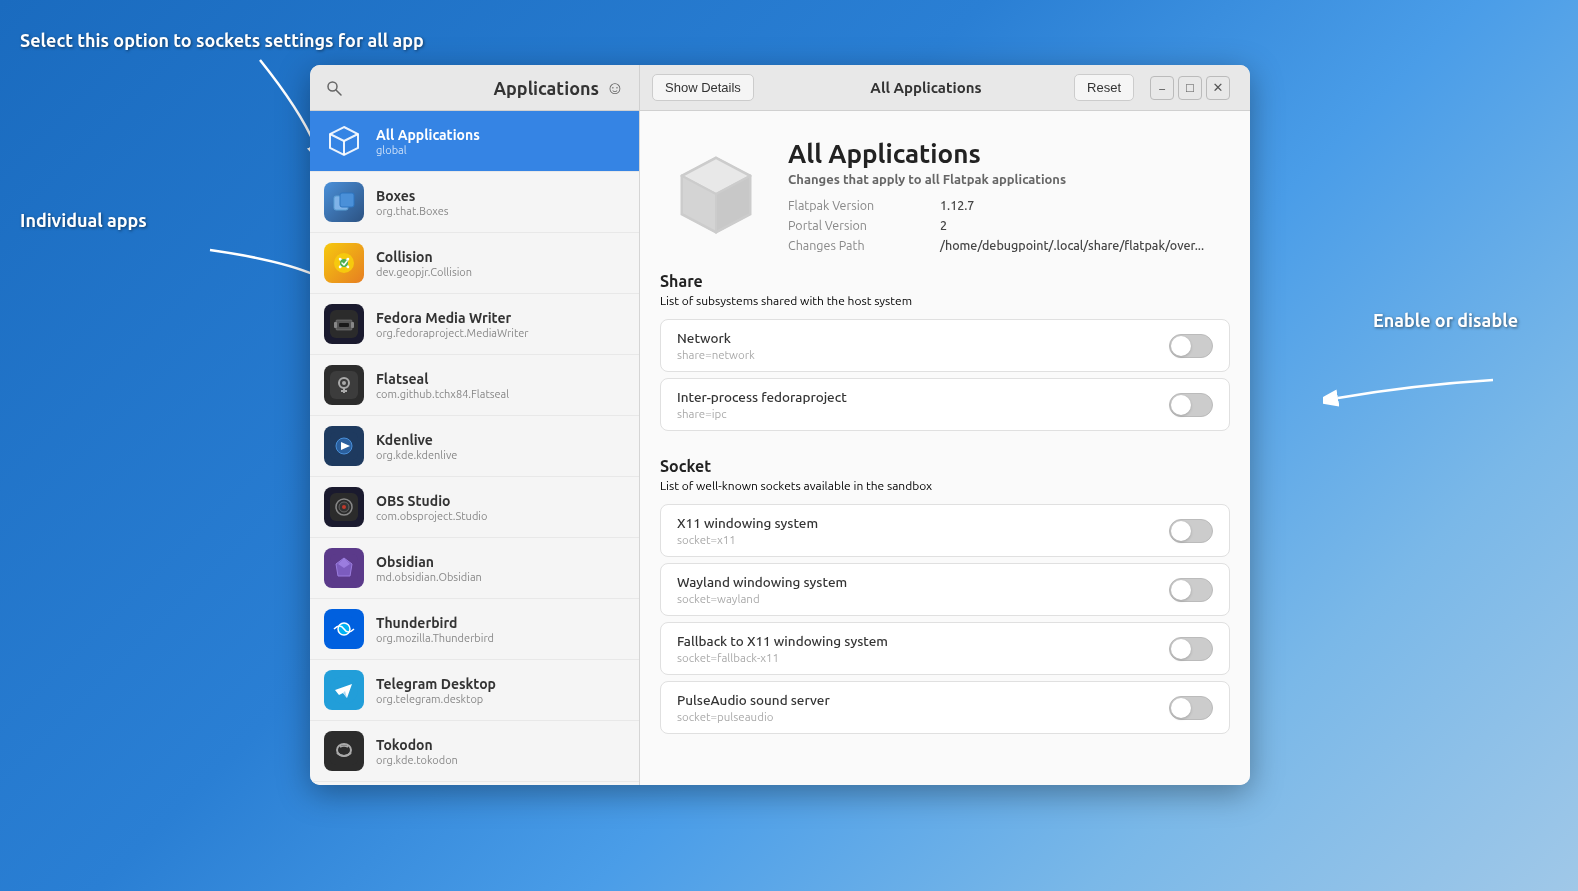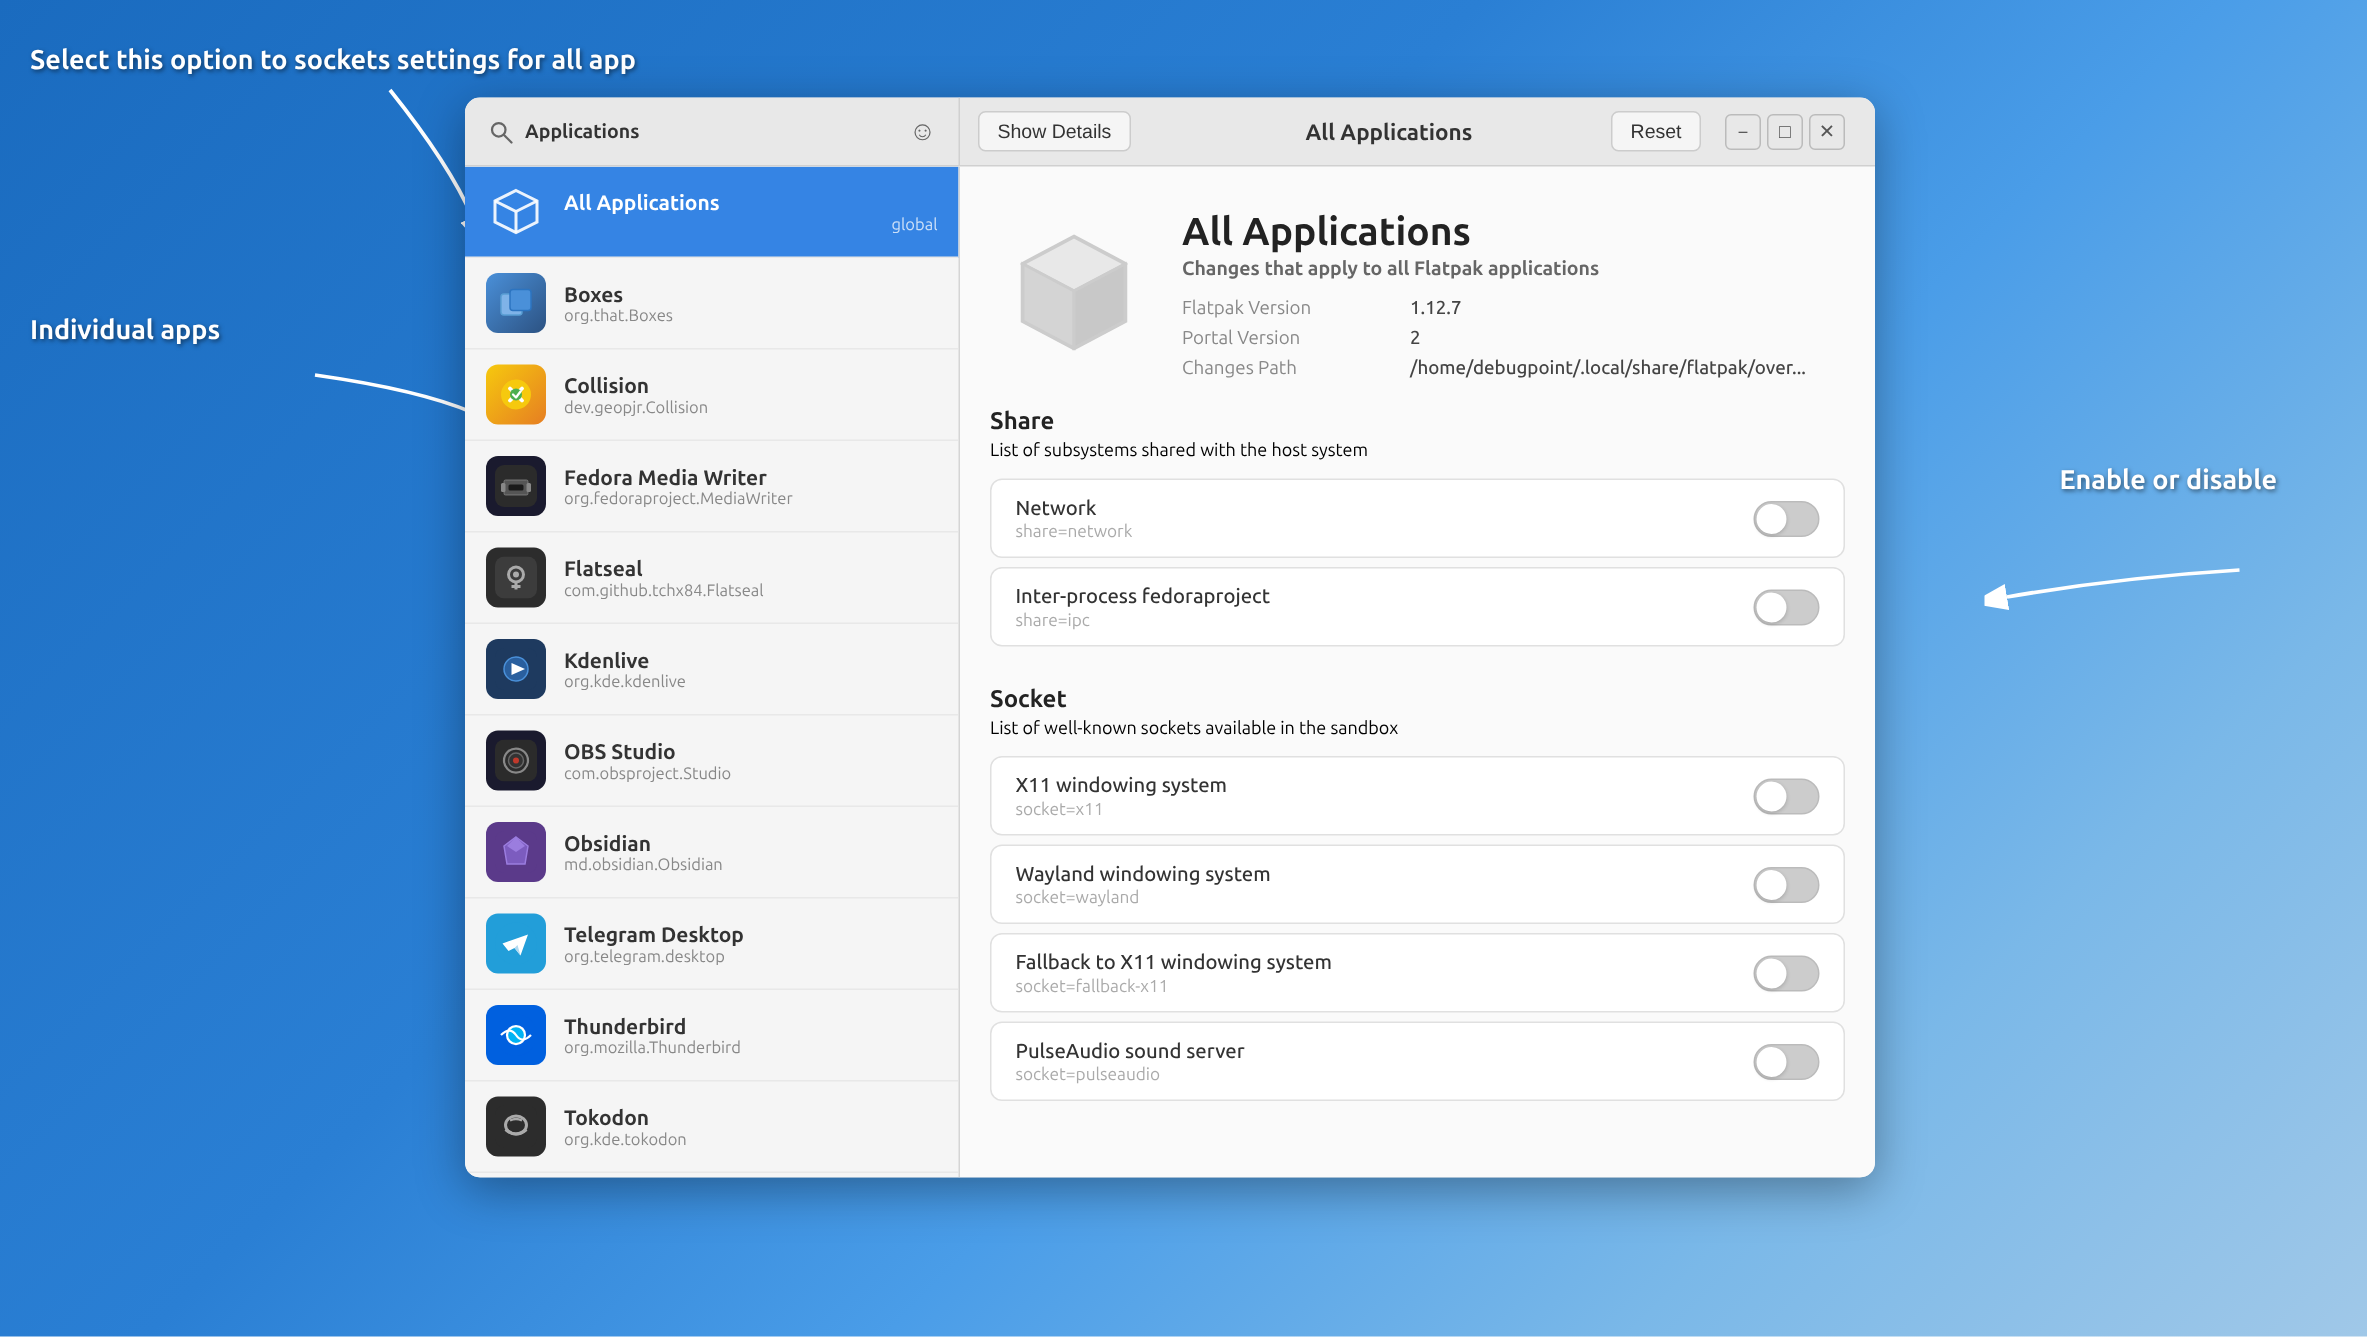"Applications" .titlebar-app-title { font-size: 13px -> 18px; text-align: left -> right }
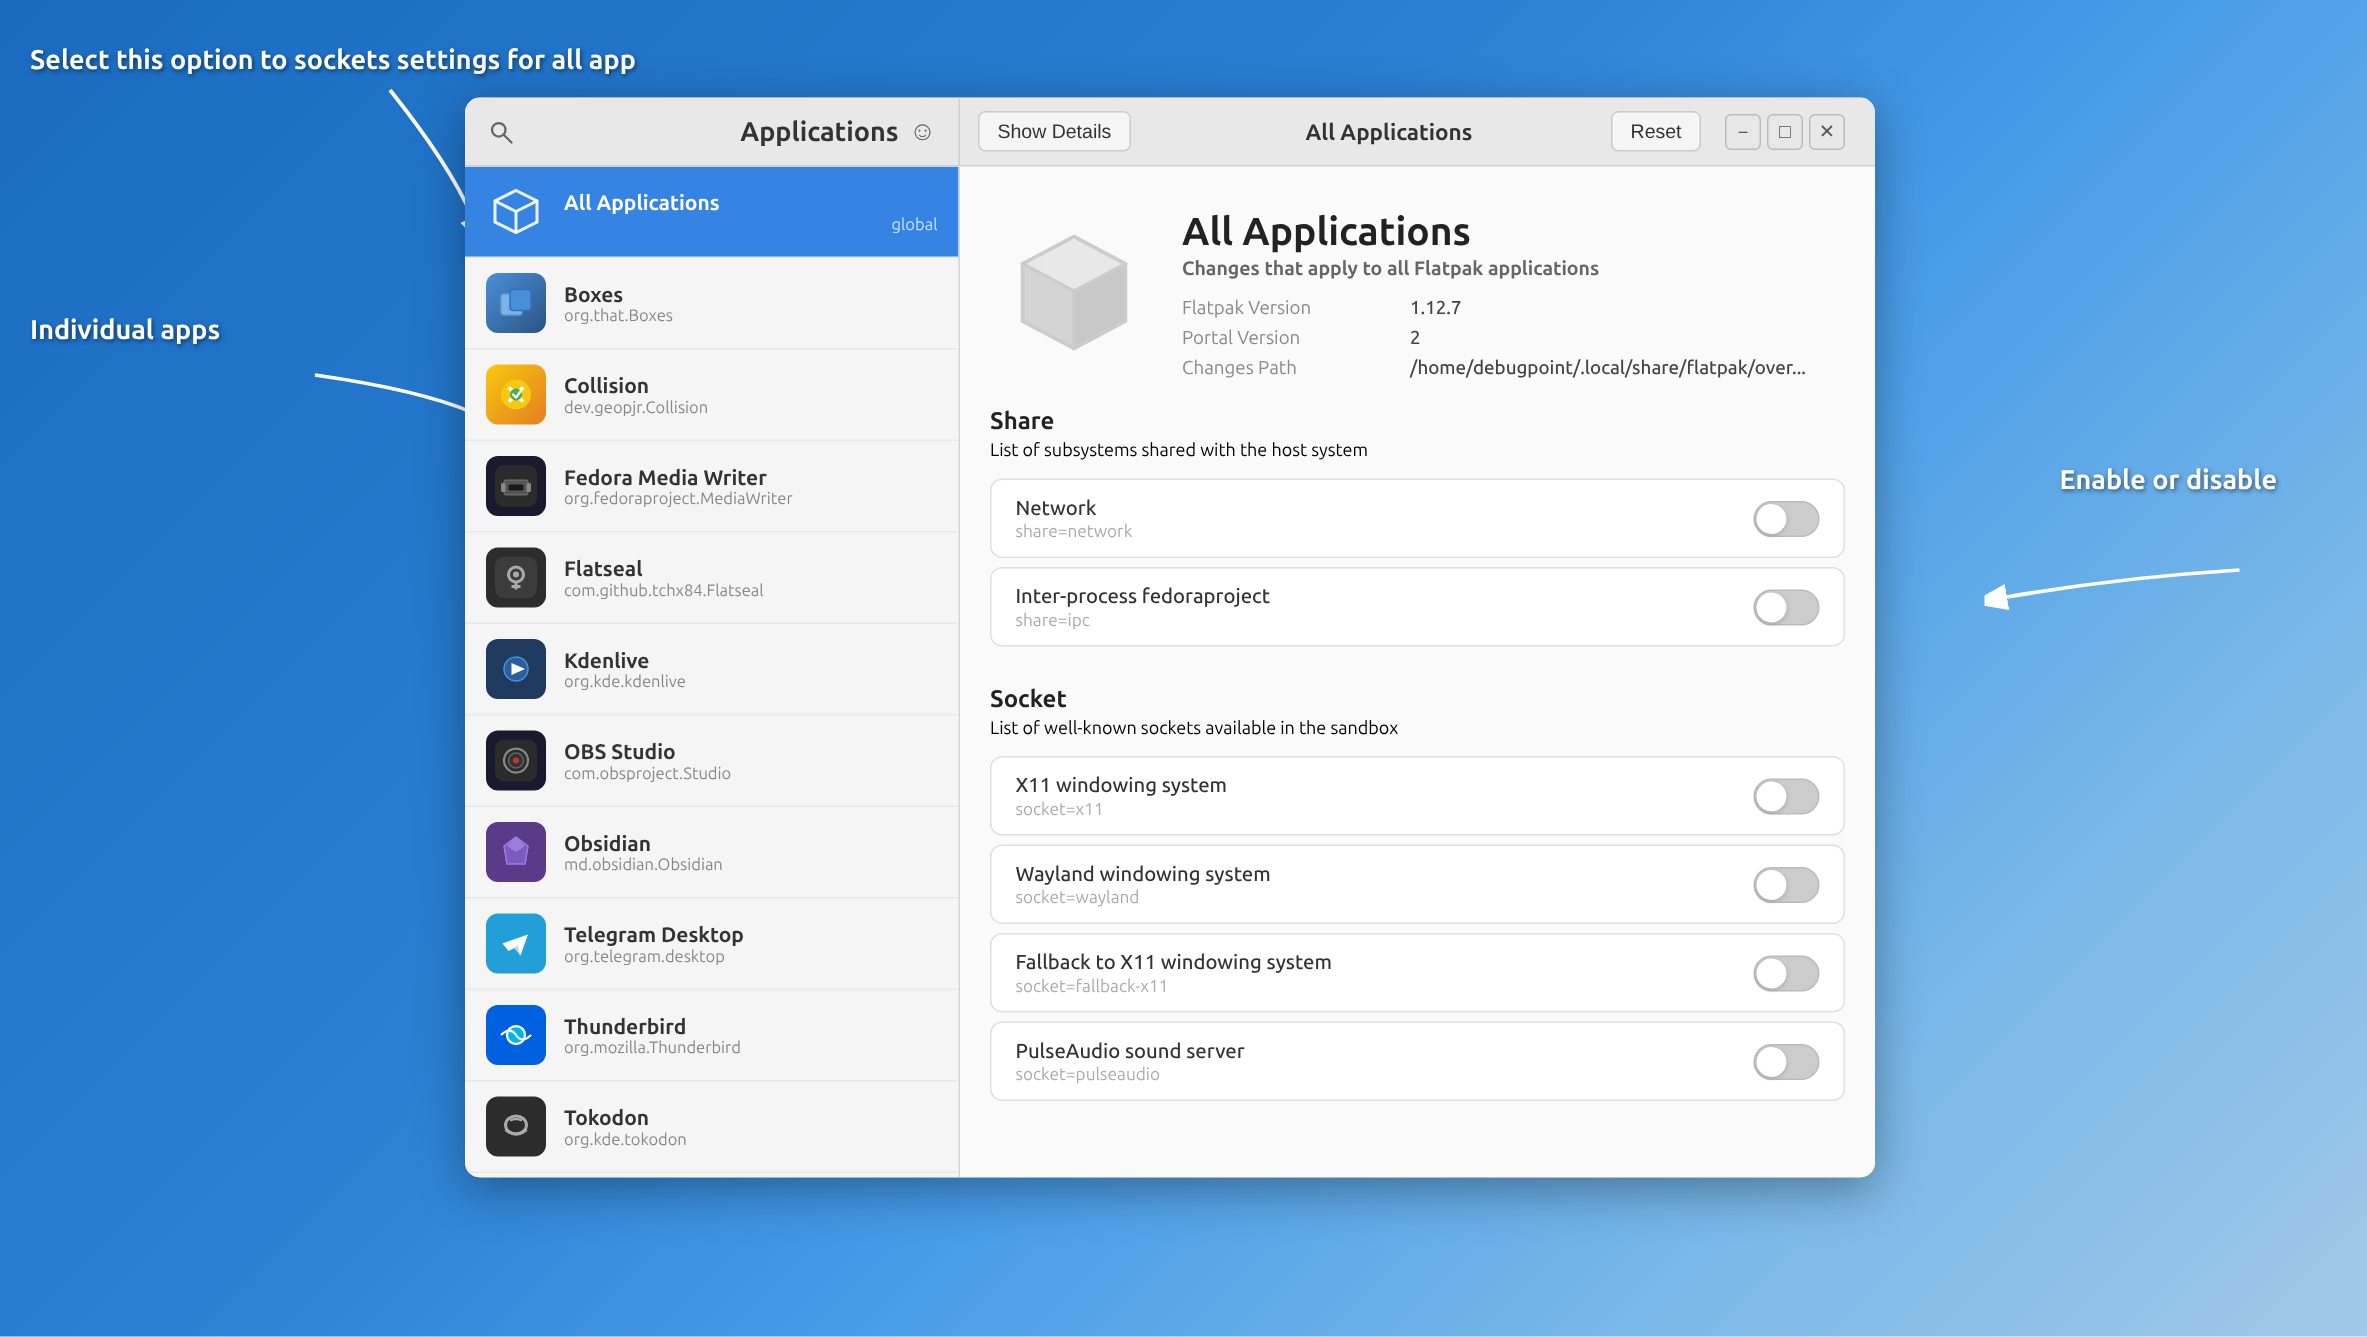"global" .app-item.active .app-id { text-align: right -> none }
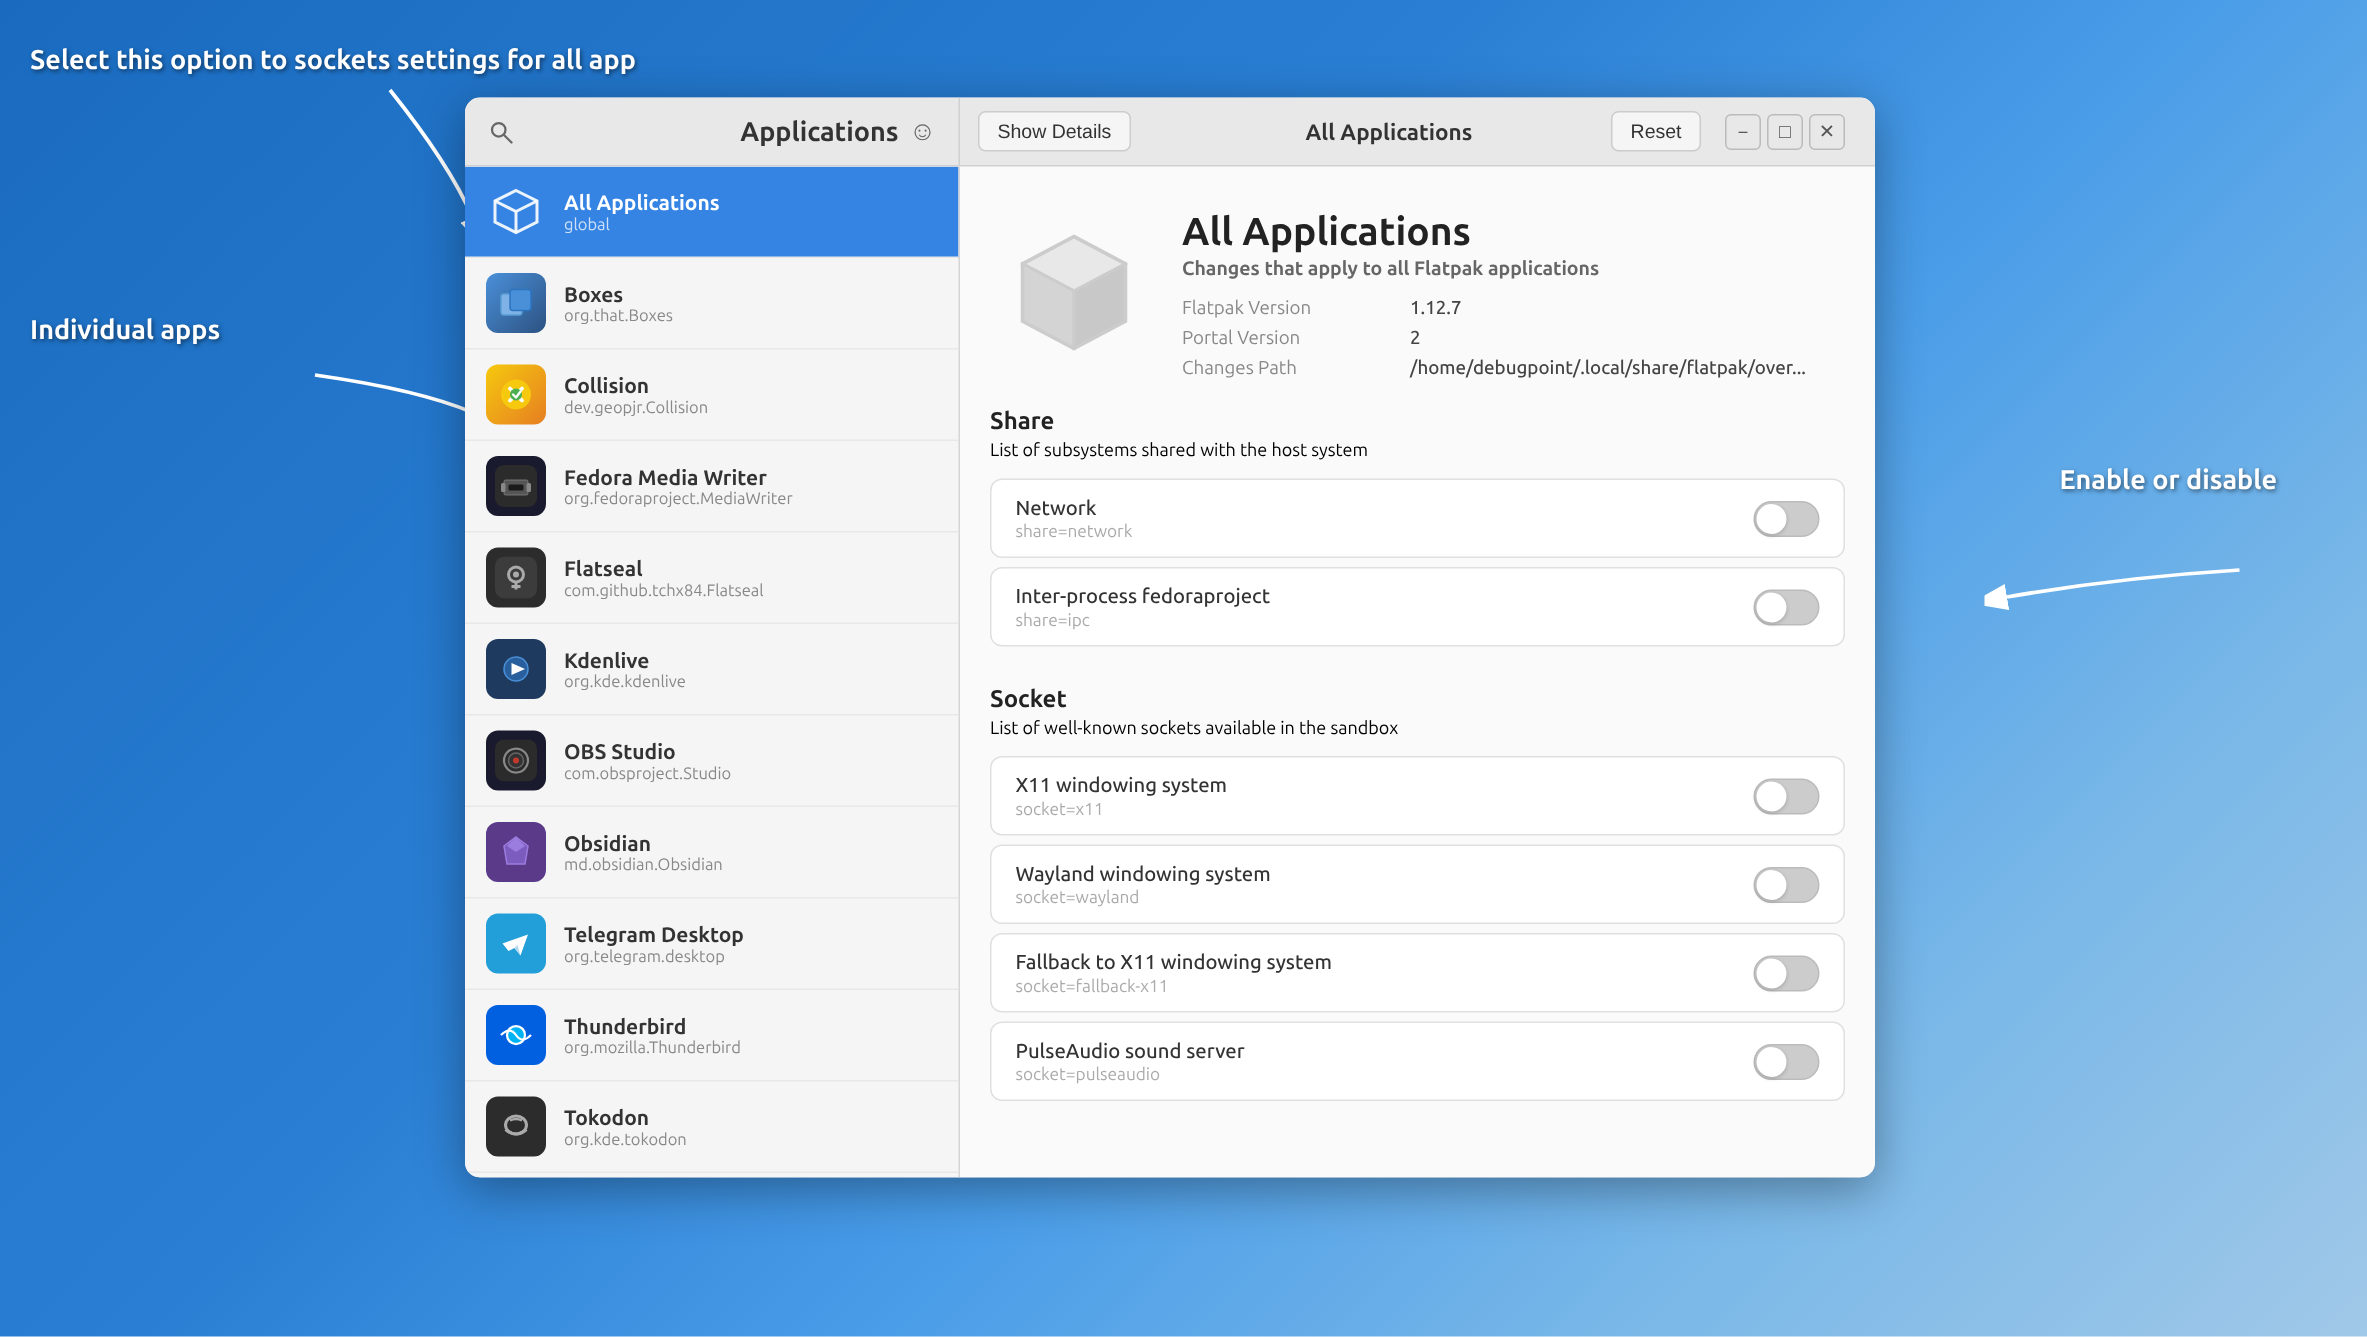"Telegram Desktop" div.app-item { order: before "Thunderbird" -> after "Thunderbird" }
